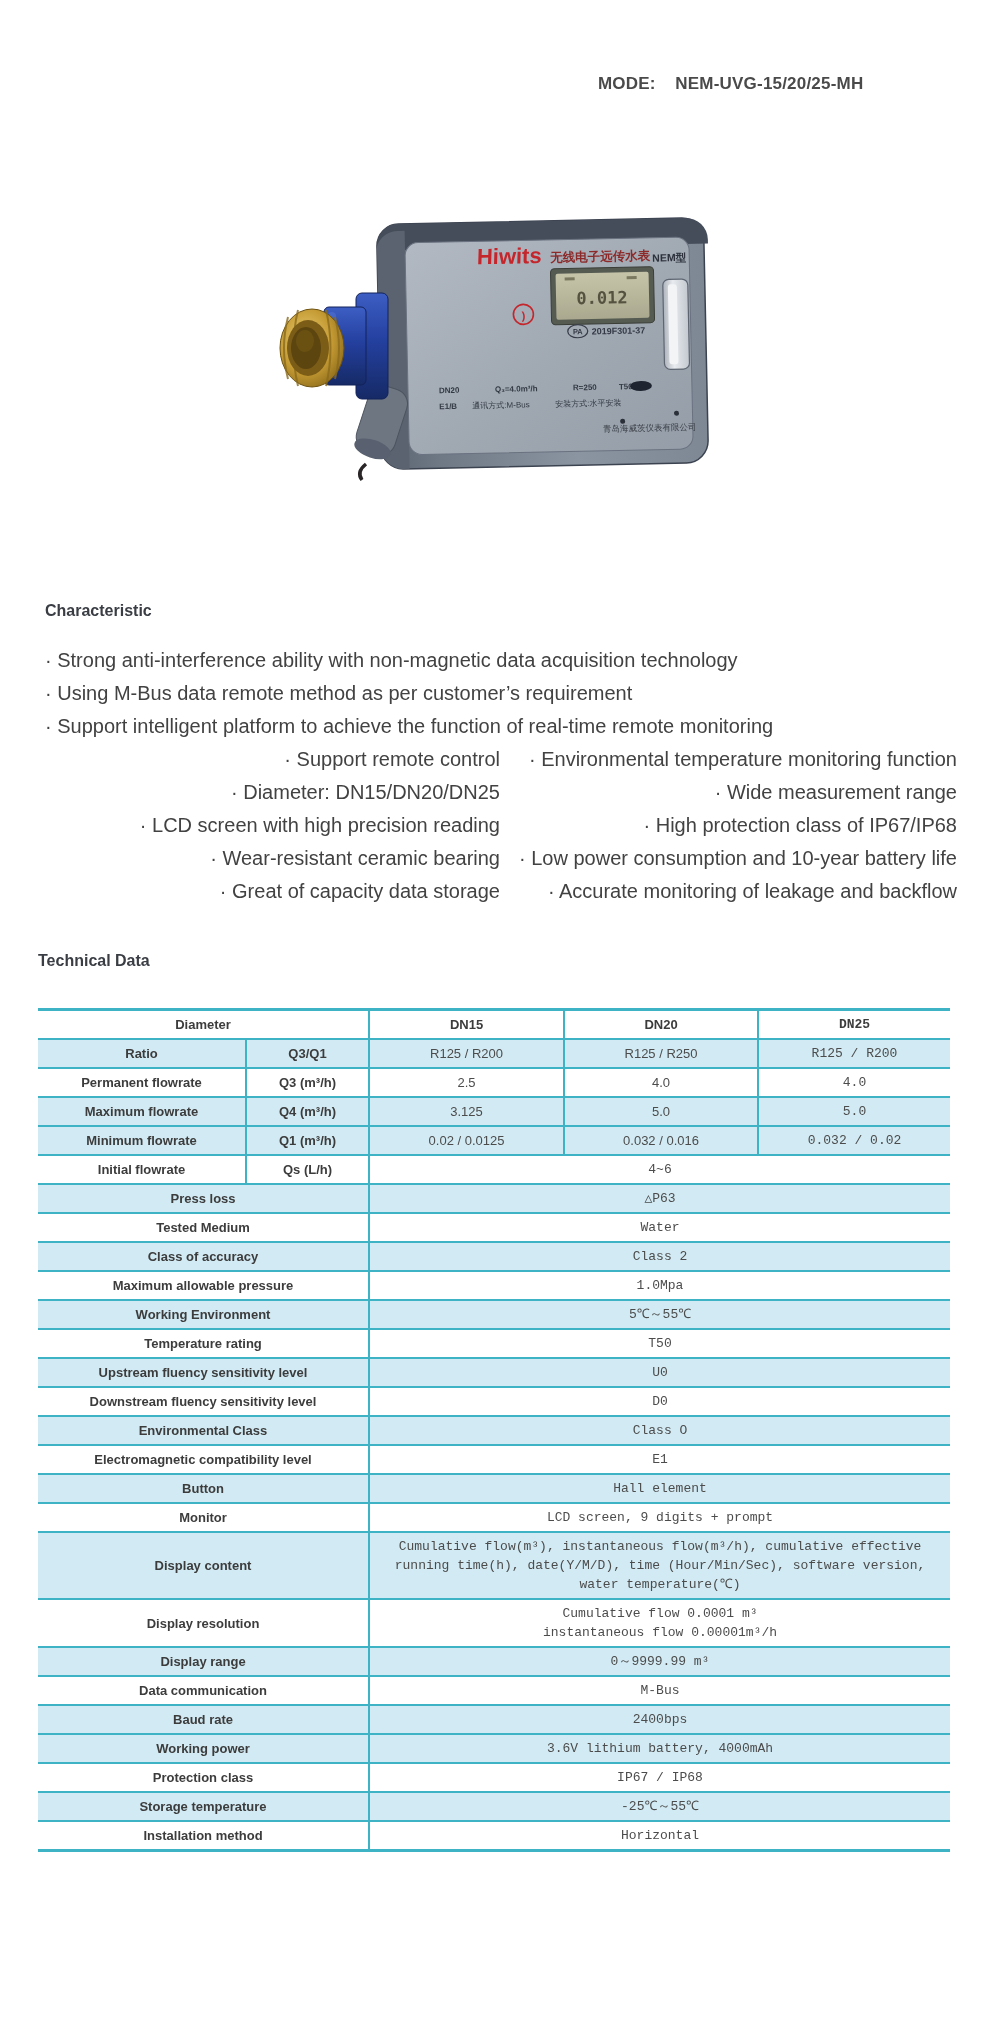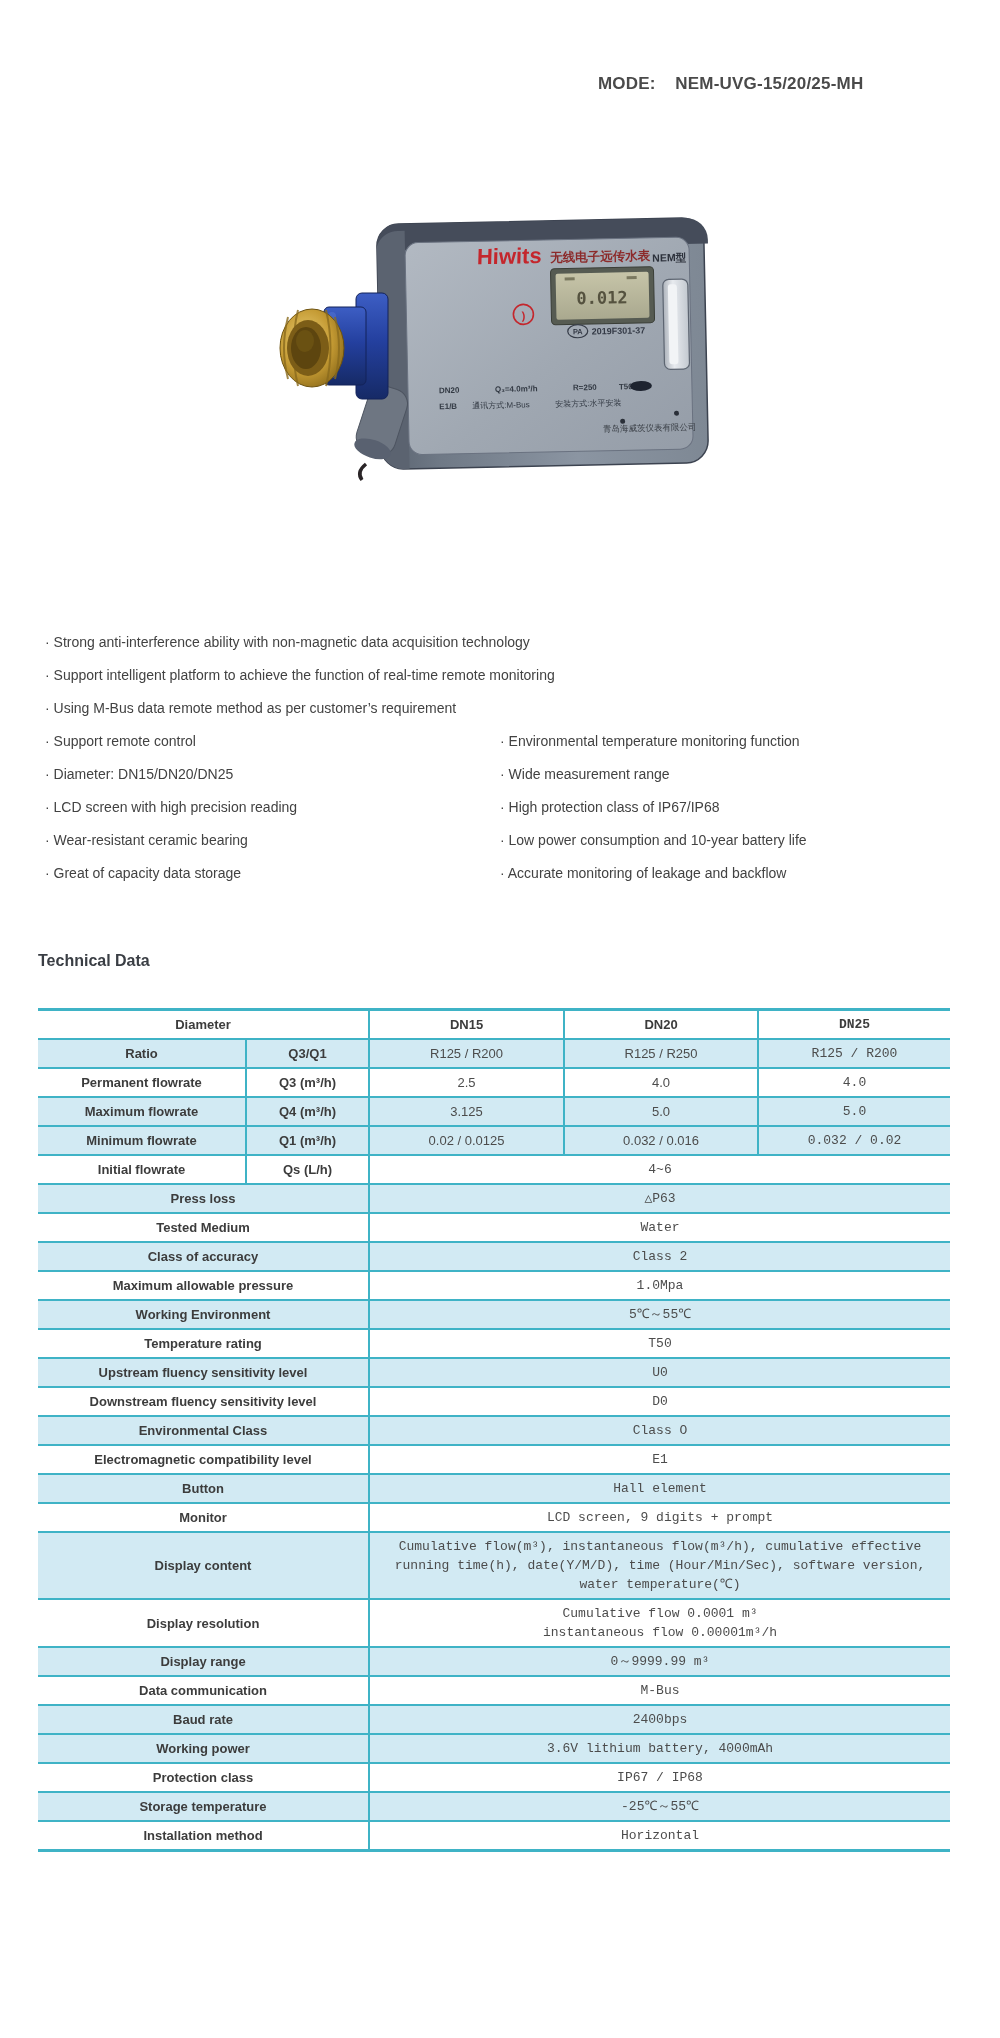"Characteristic" h2.section-title { html: none -> <h2>Characteristic</h2> }
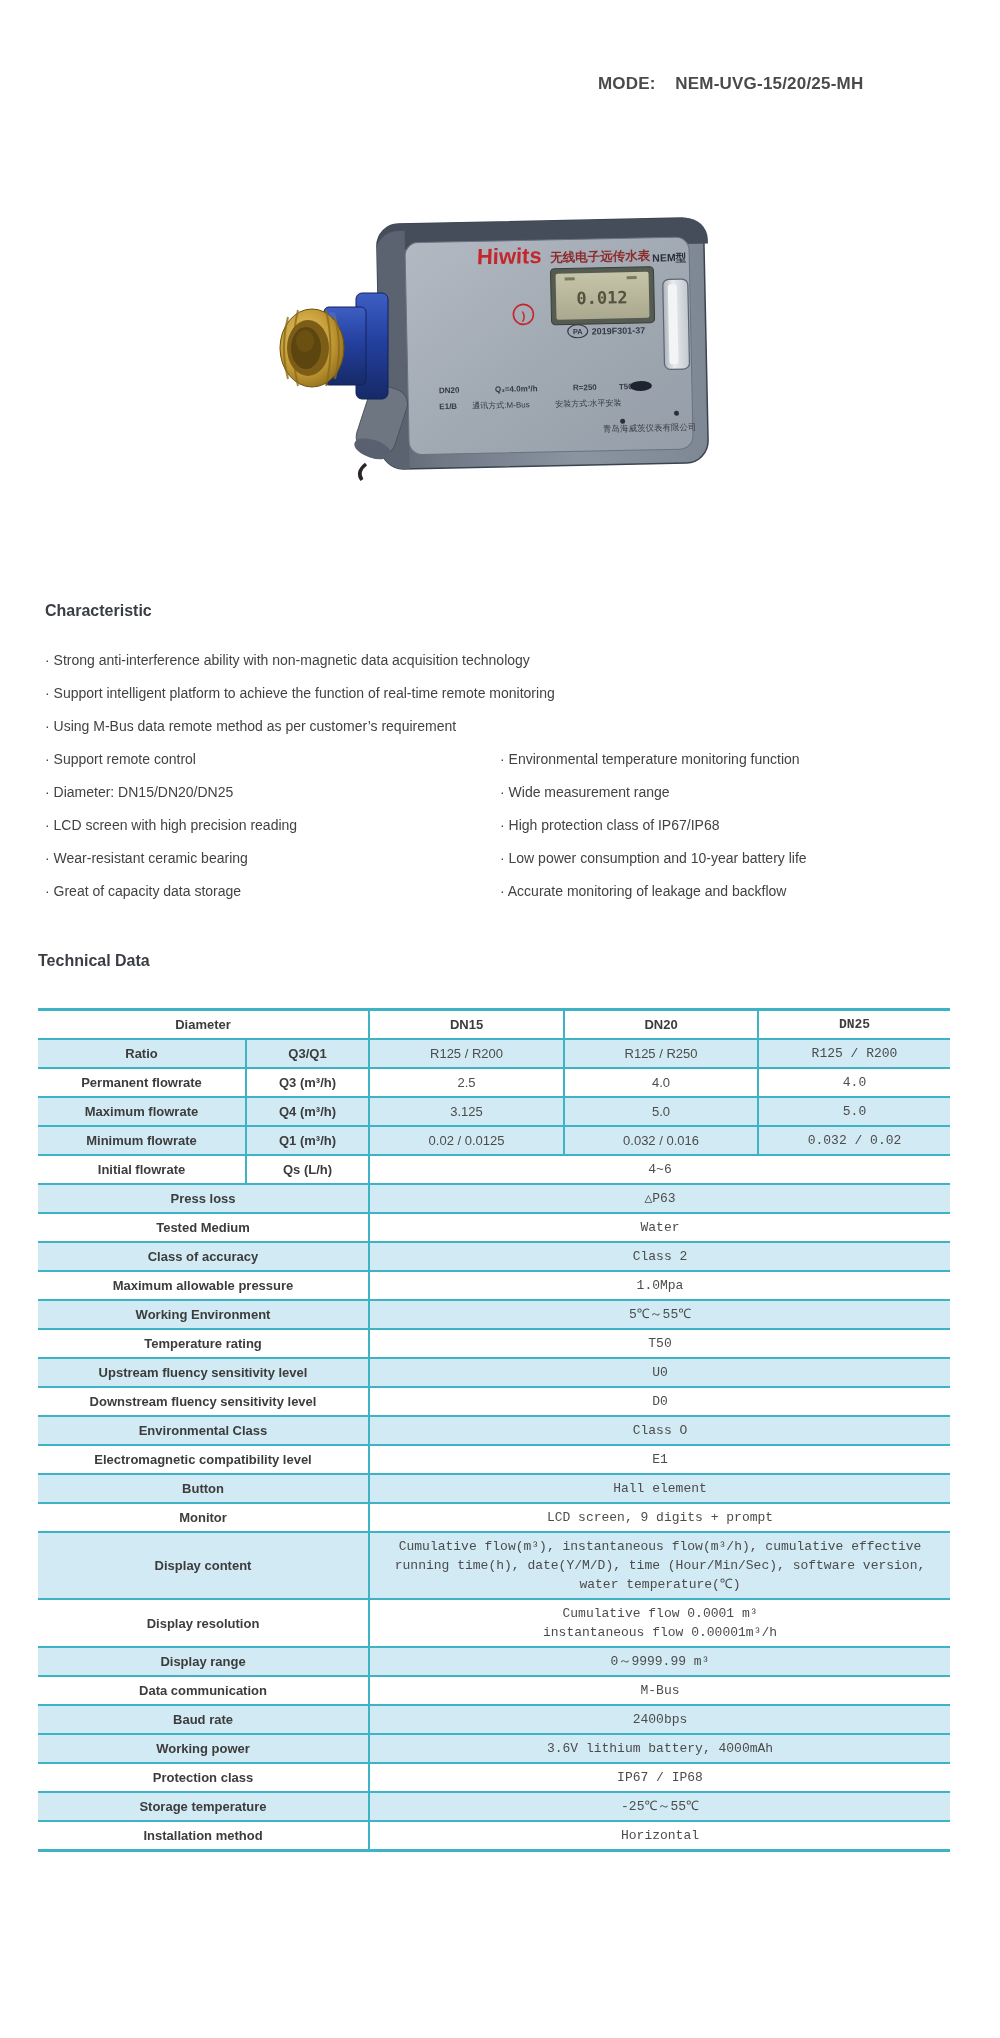"· Strong anti-interference ability with" .bullet { font-size: 14px -> 20px }
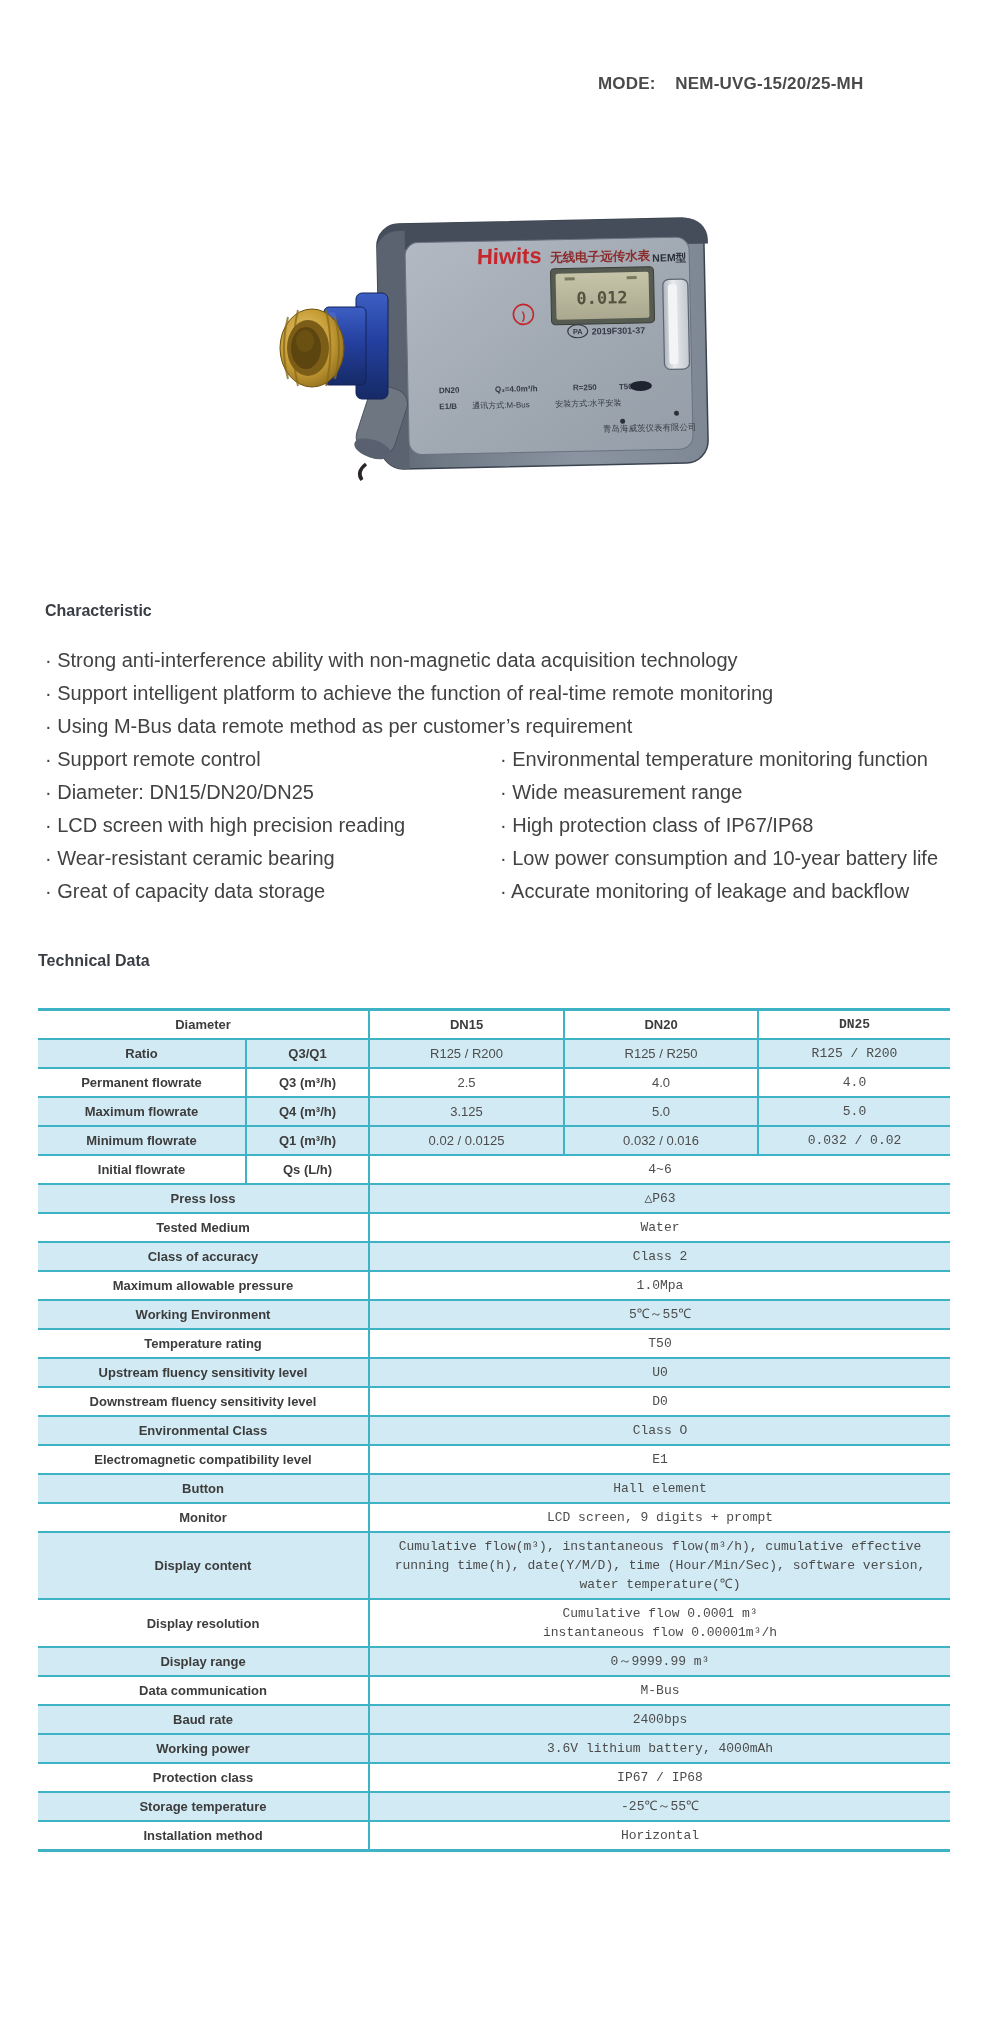"· Support intelligent platform to" div.bullet { order: before "· Using M-Bus data remote" -> after "· Using M-Bus data remote" }
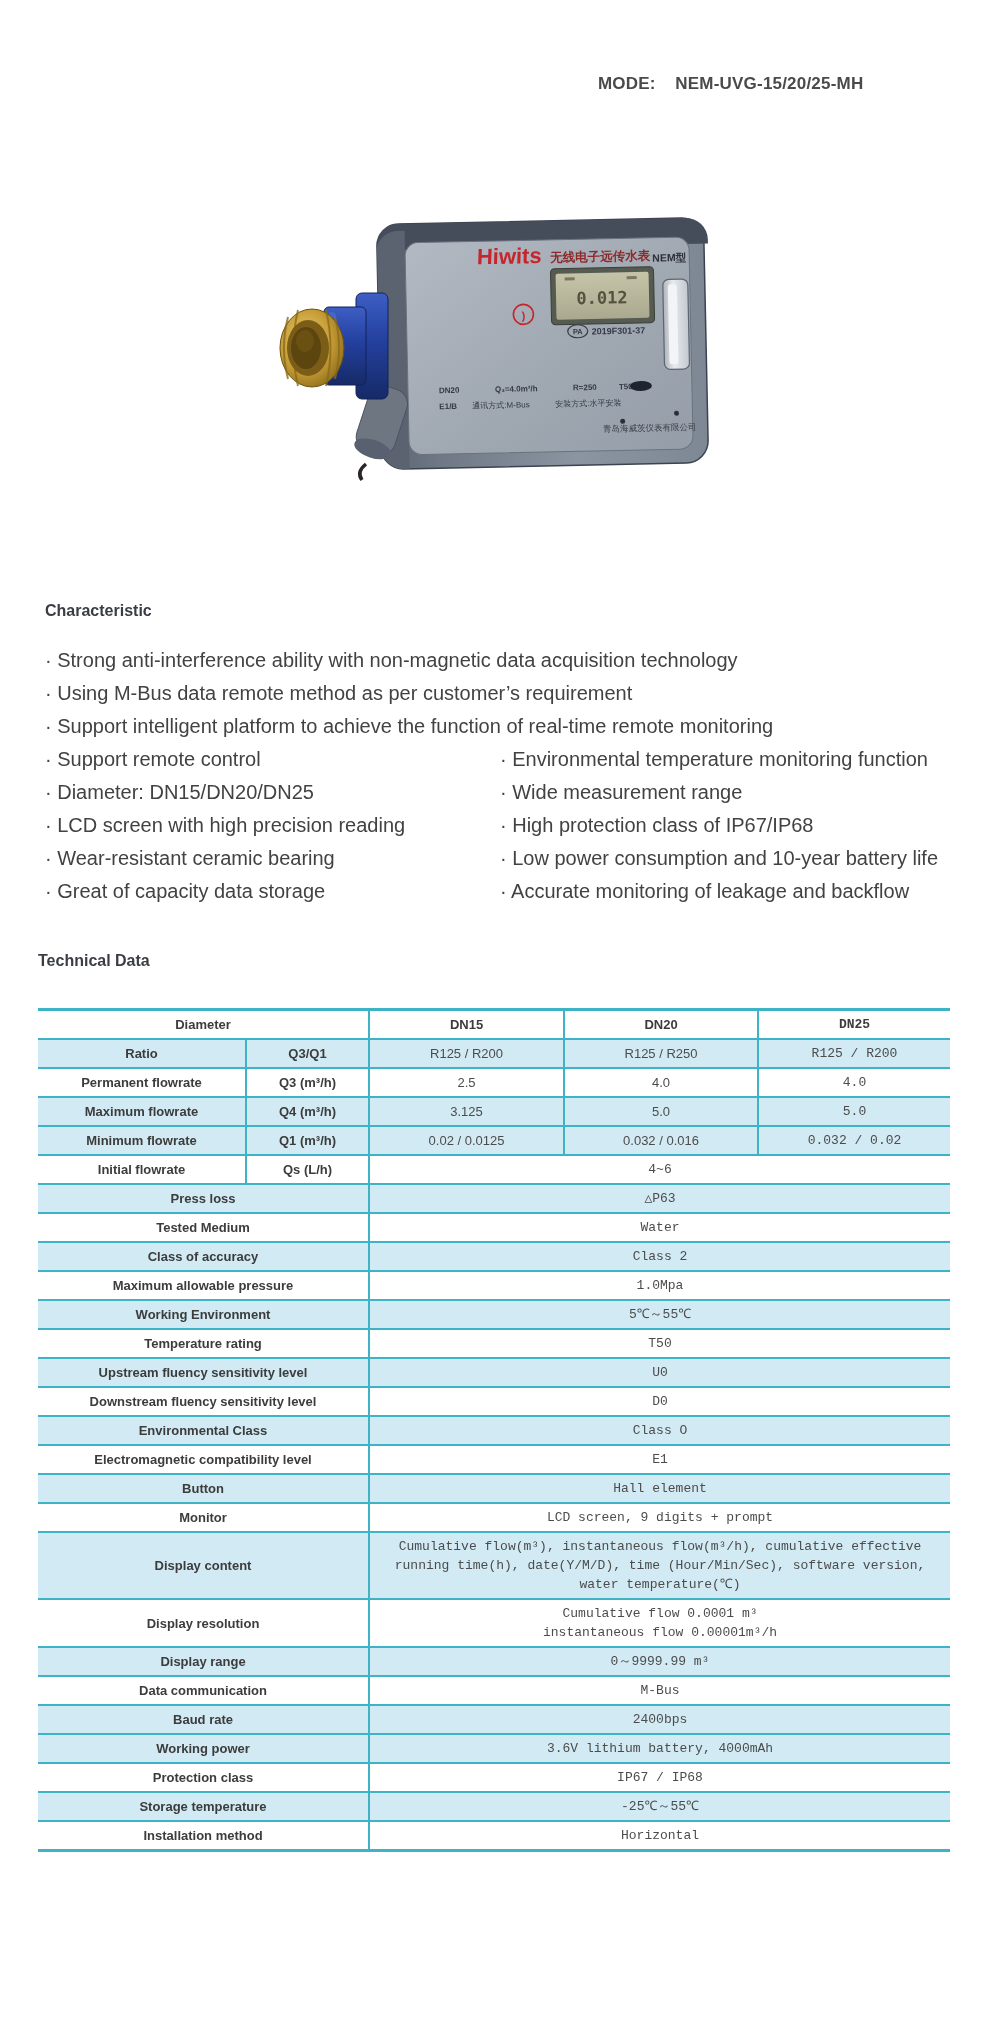"· Support remote control" .bullet-cols { text-align: none -> right }
